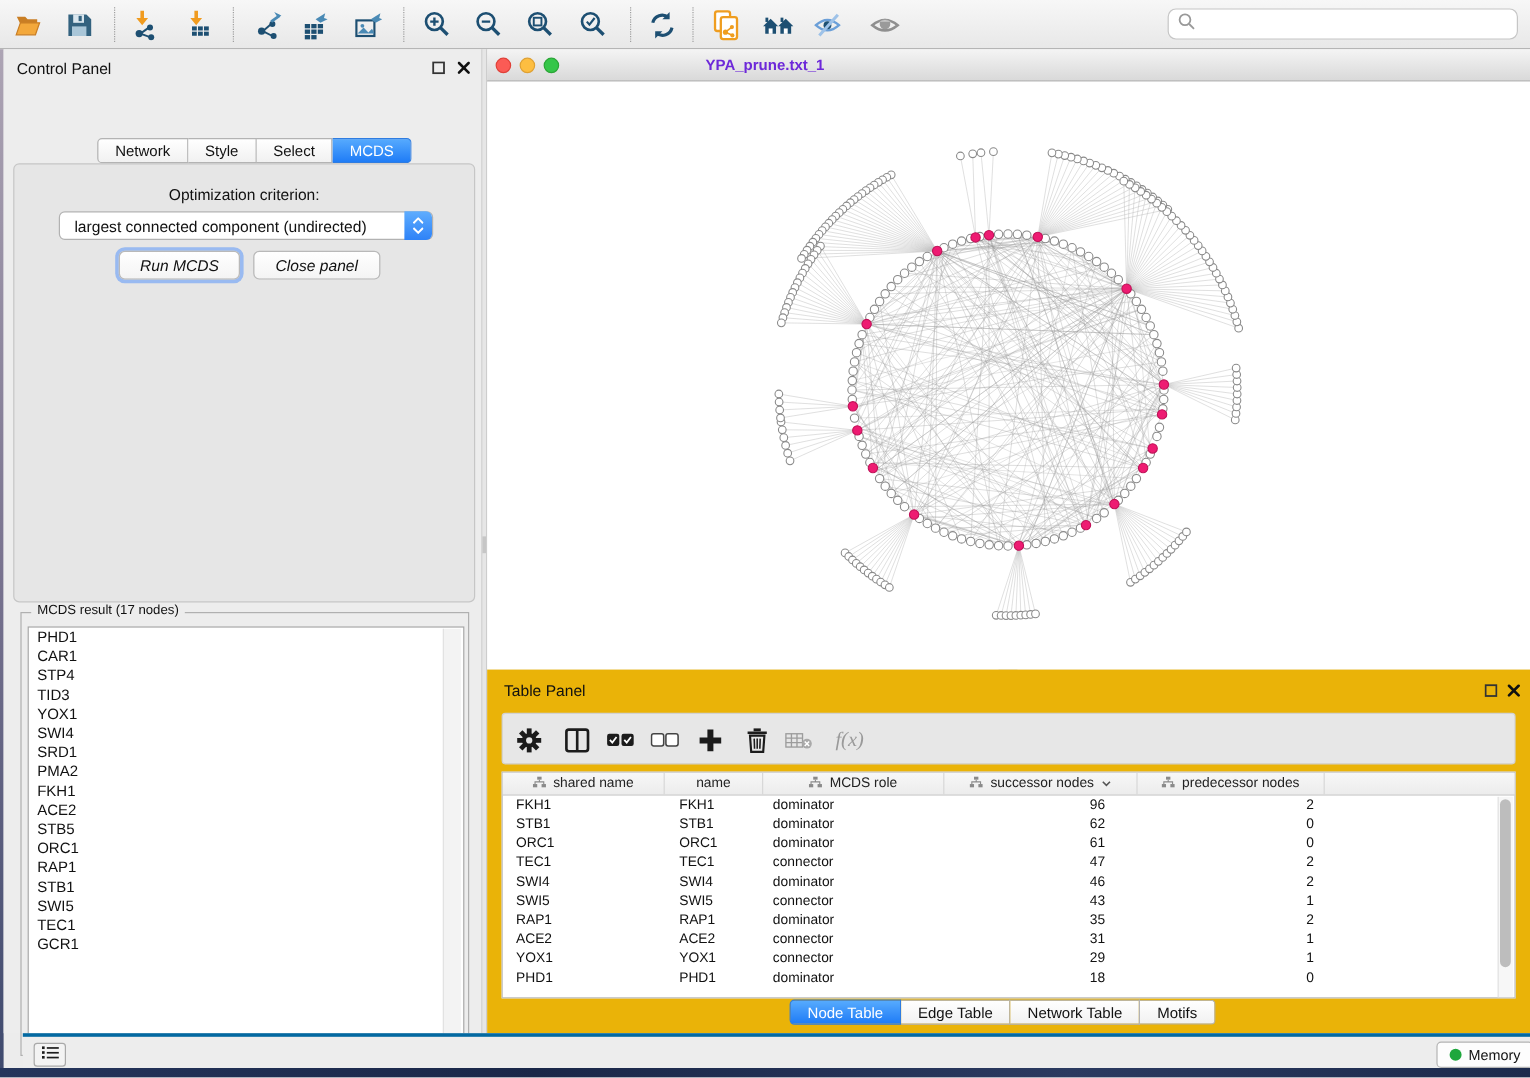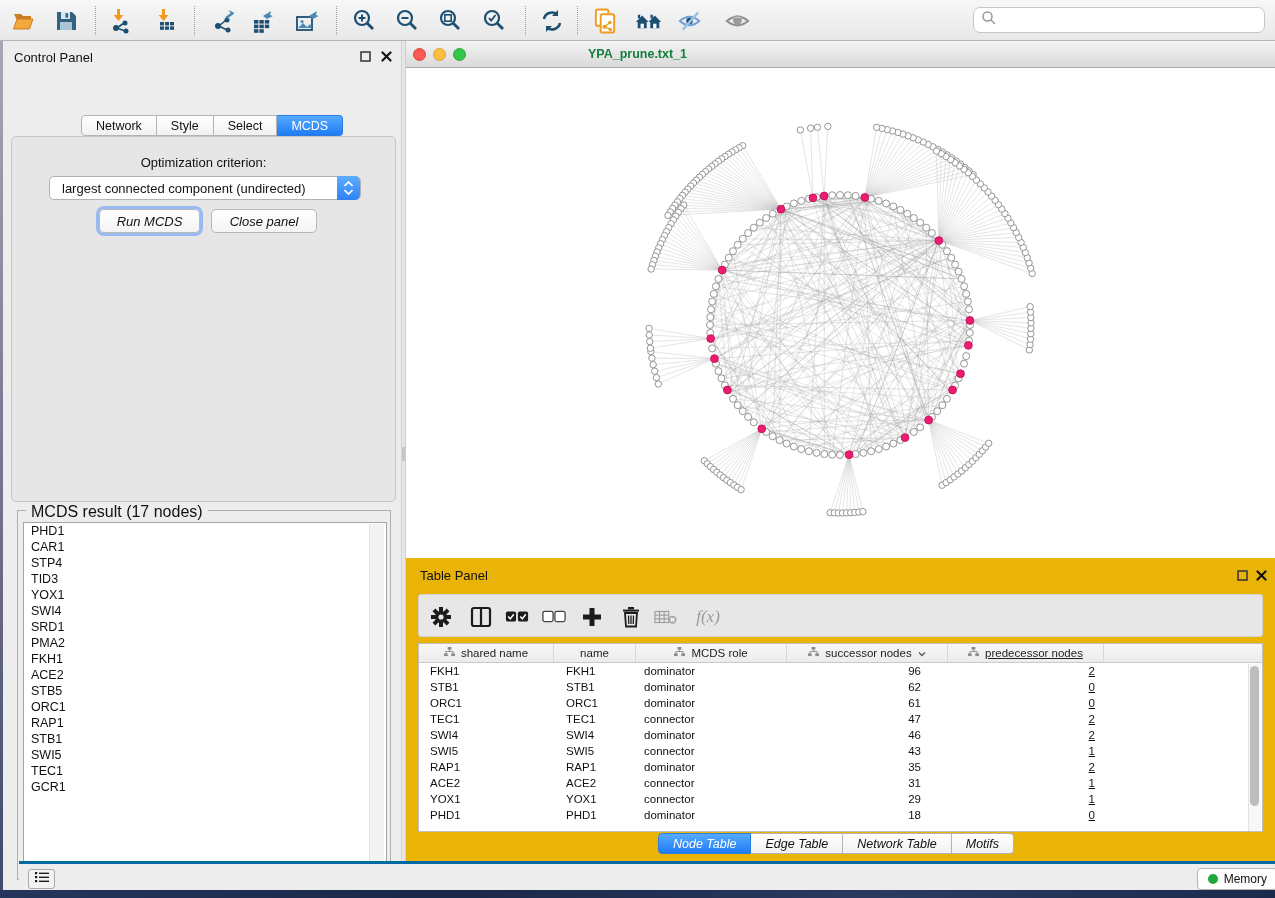"YPA_prune.txt_1" #net-title { color: #15803d -> #6d28d9 }
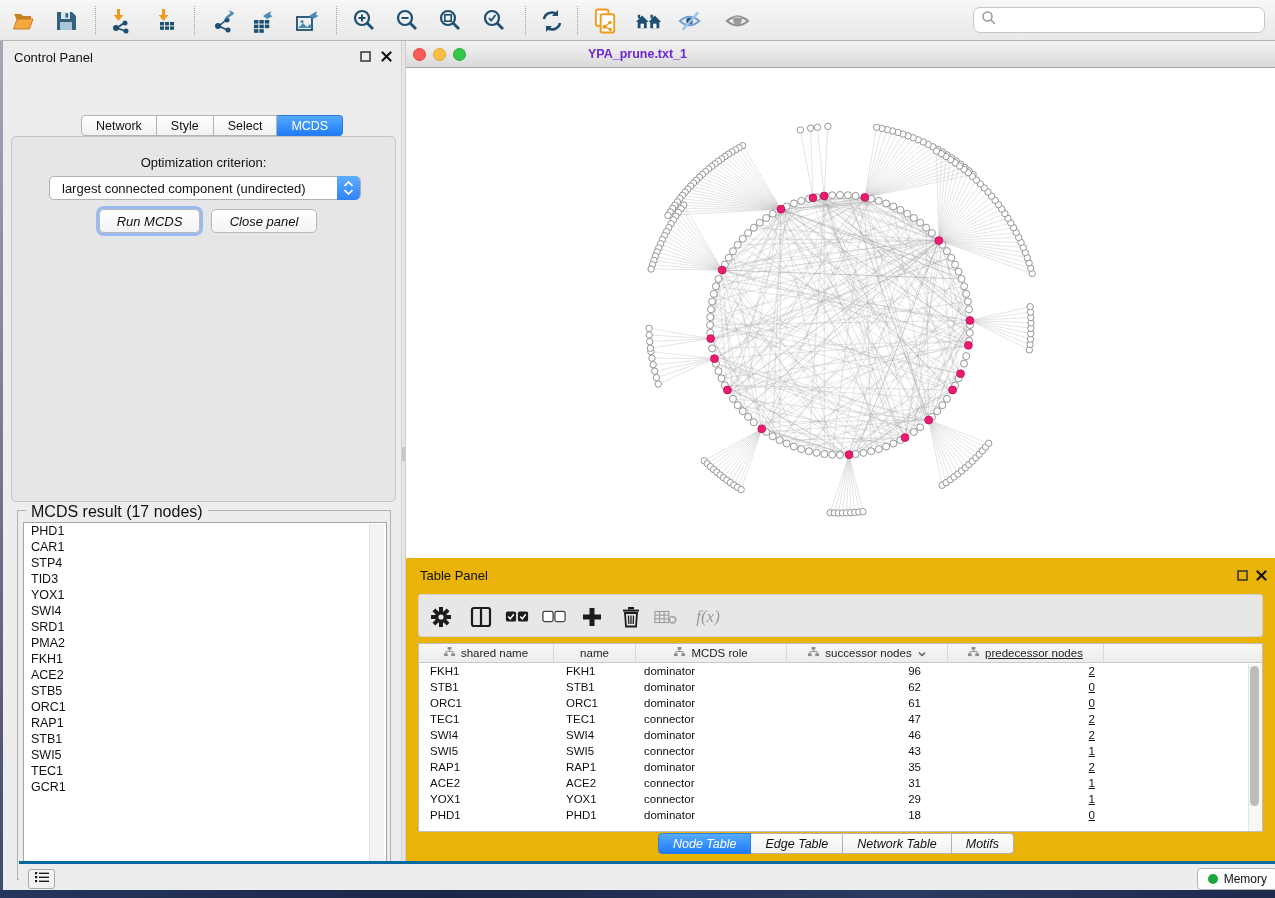"MCDS result (17 nodes)" #mcds-legend { font-size: 16px -> 11px }
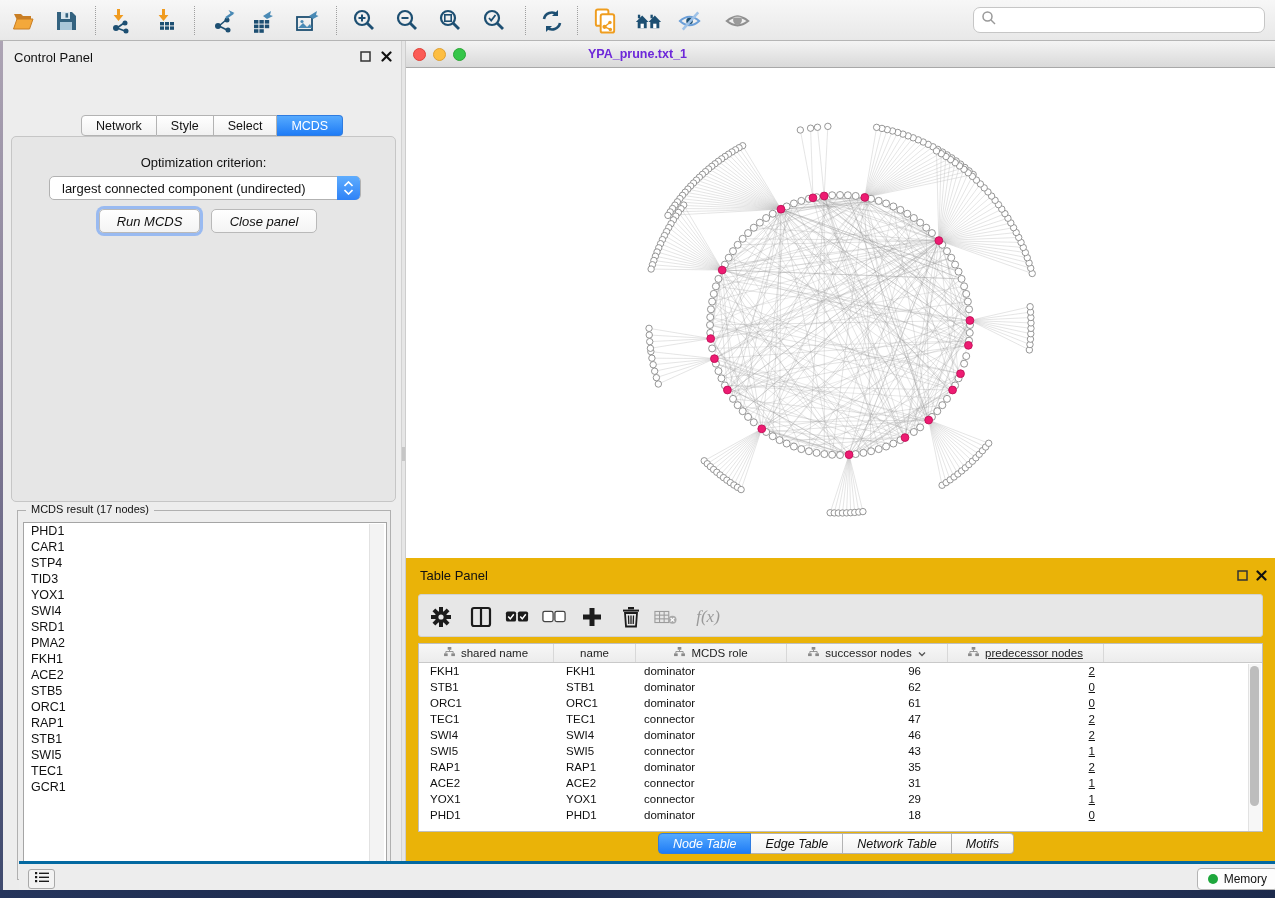"predecessor nodes" .col-4 { text-decoration: underline -> none }
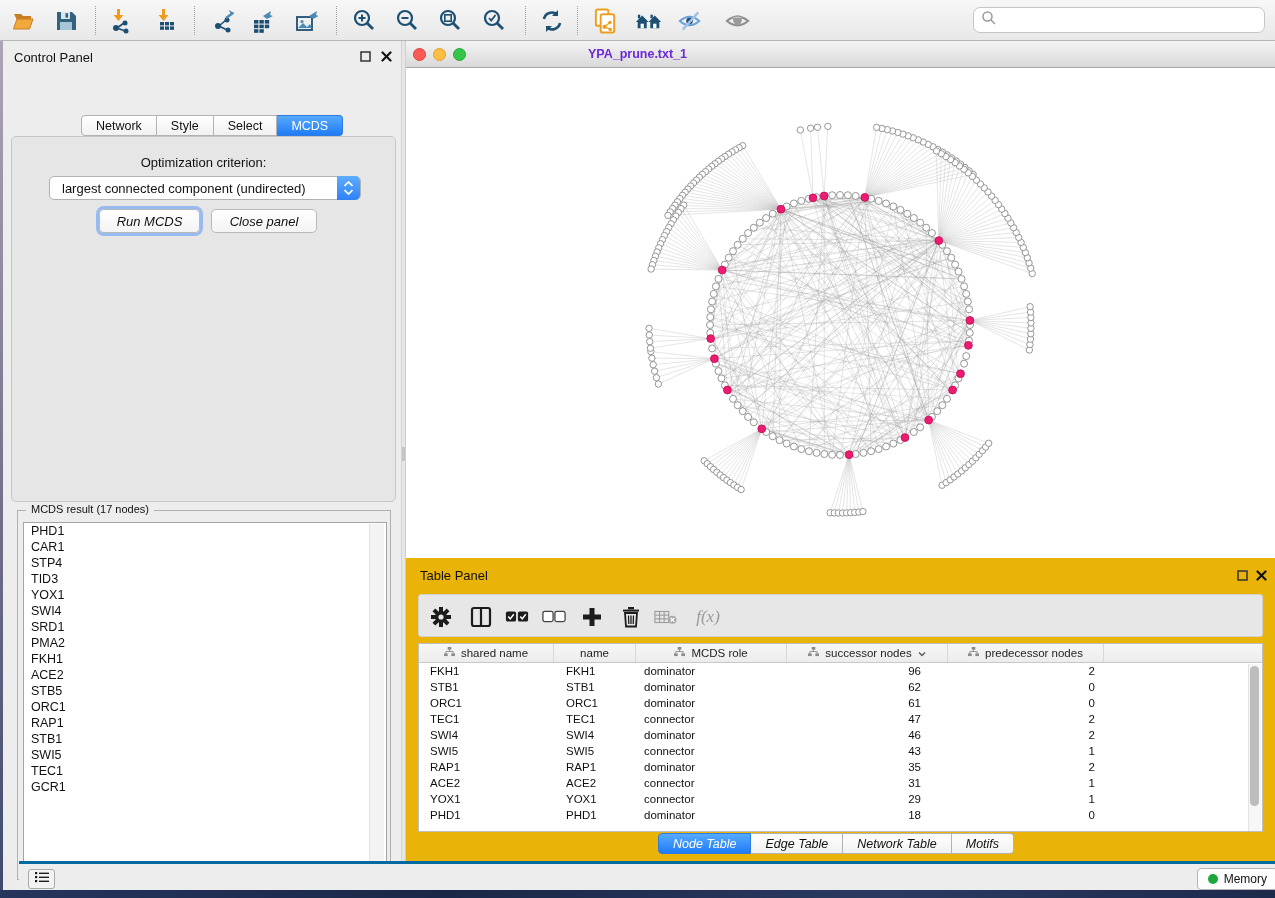"Node Table" #tp-tabs { font-style: italic -> none }
